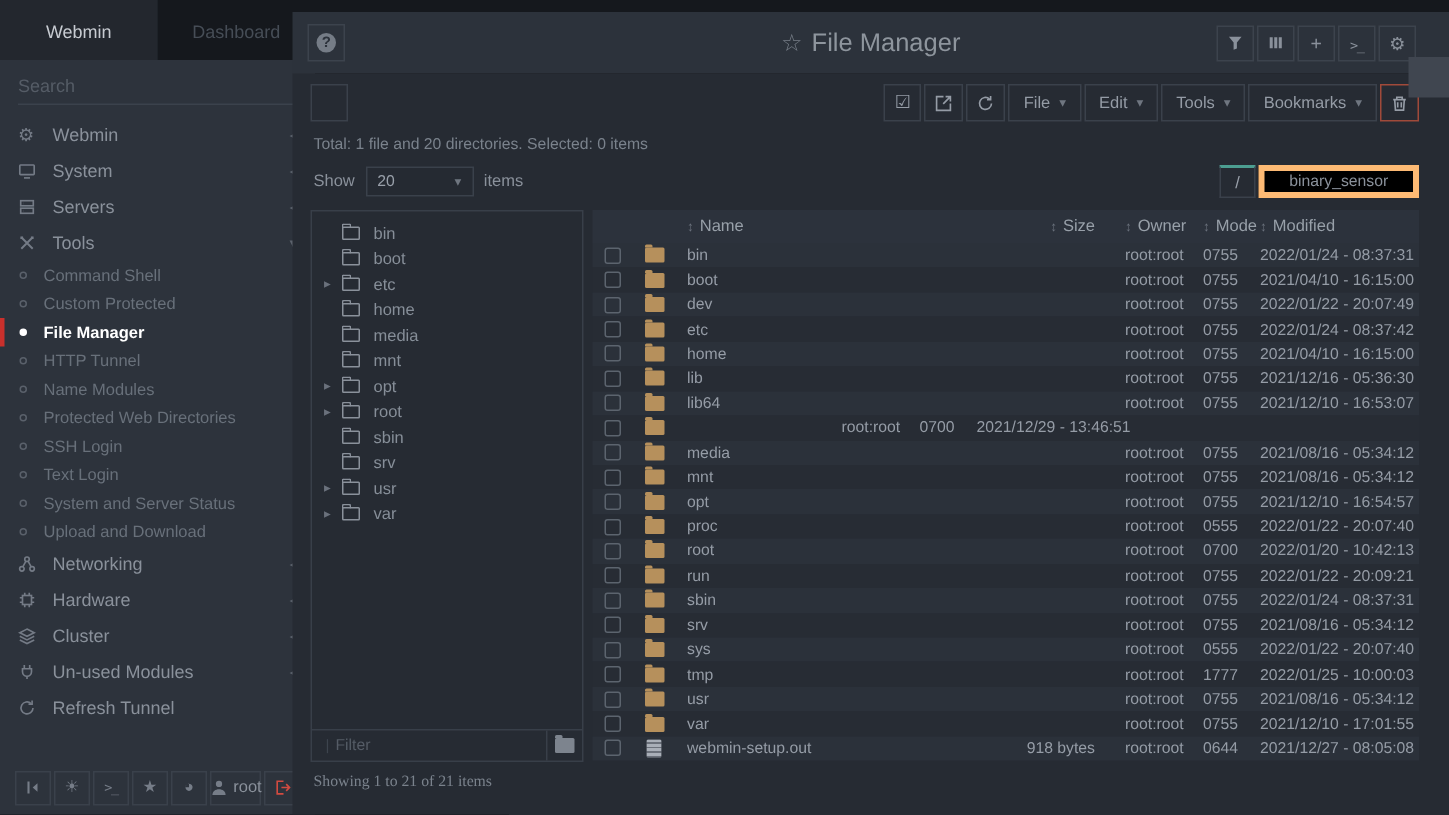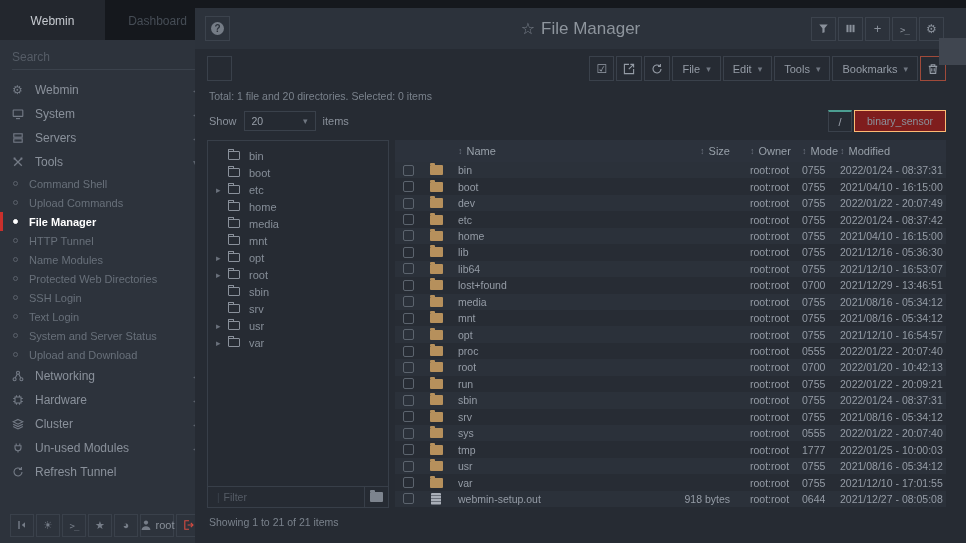"binary_sensor" .path-input { background: #7f1d1d -> #000000; border: 1px solid #fdba74 -> 4px solid #fdba74; width: 92px -> 107px }
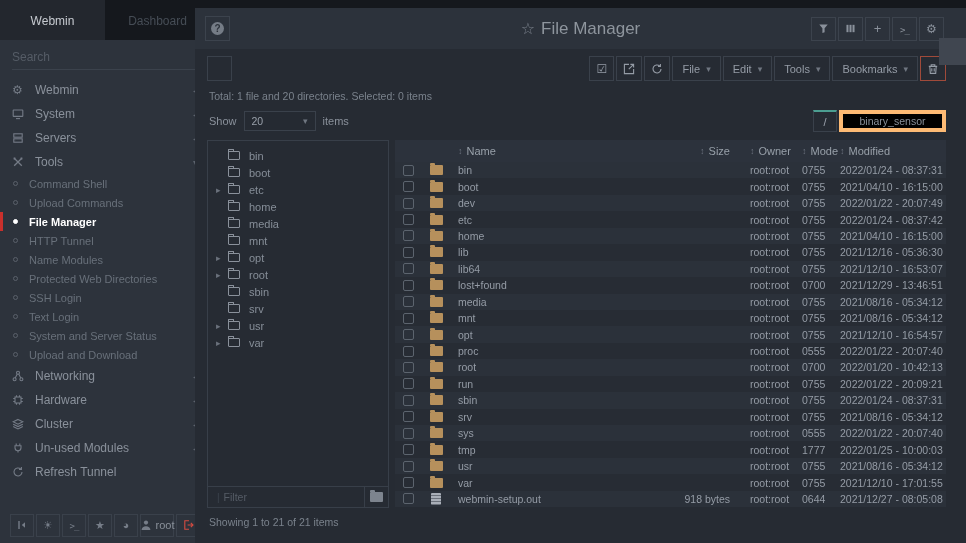"Upload Commands" span { text: Upload Commands -> Custom Protected }
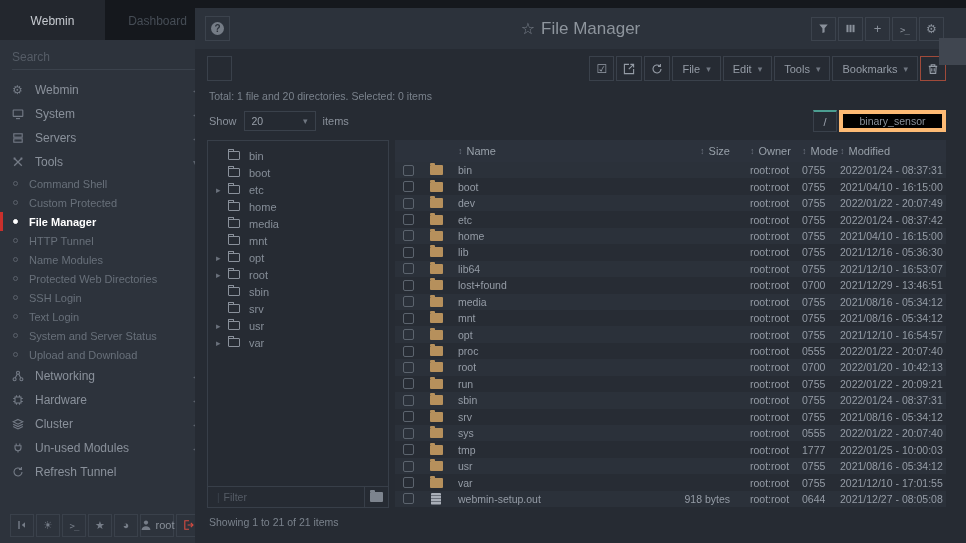"lost+found" div.col-name { html: <div>lost+found</div> -> none }
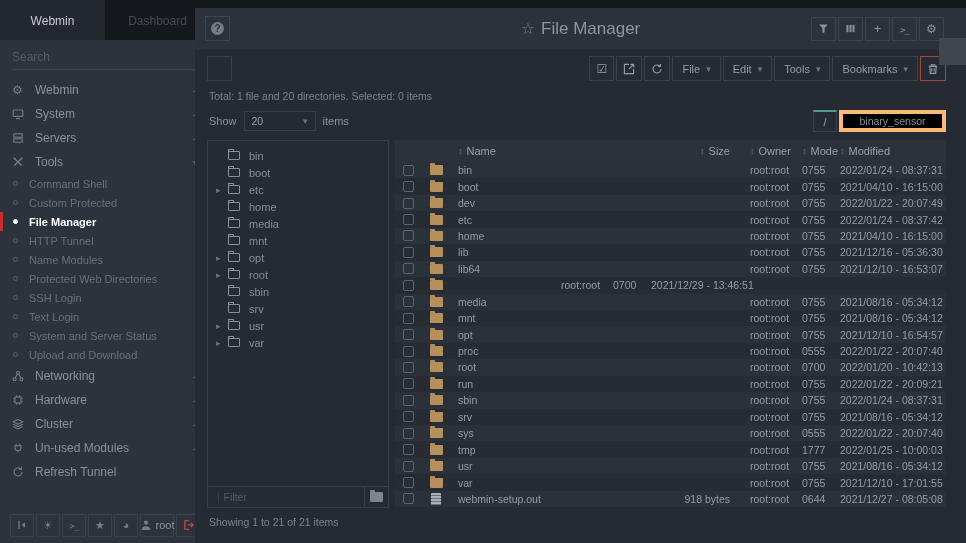"Showing 1 to 21 of" .showing-line { font-family: none -> Liberation Serif, serif }
